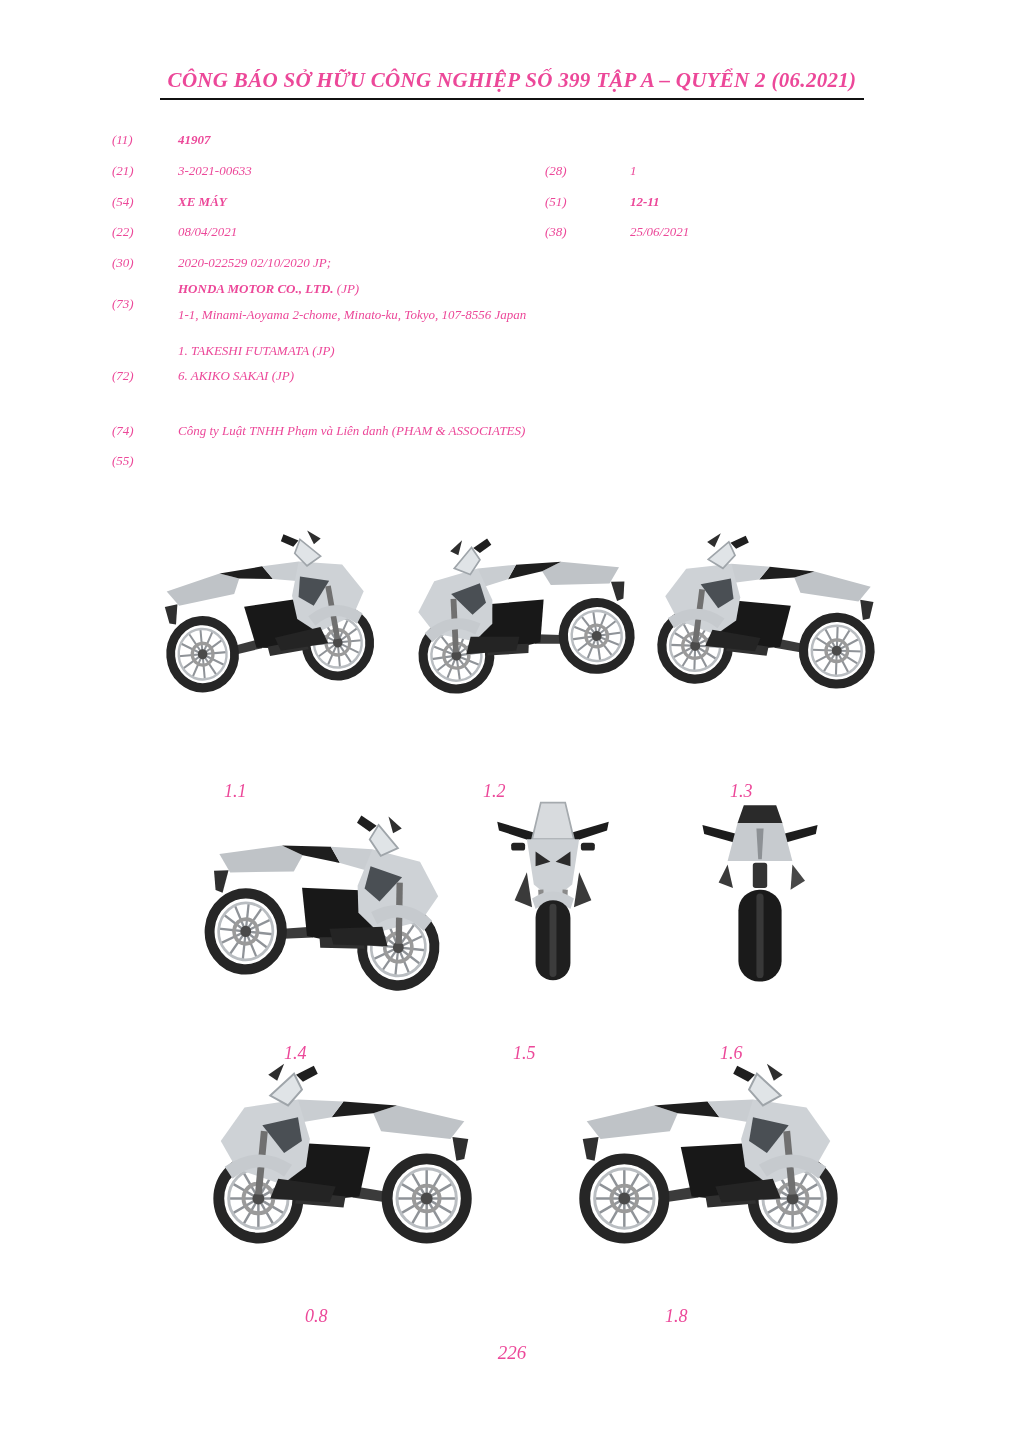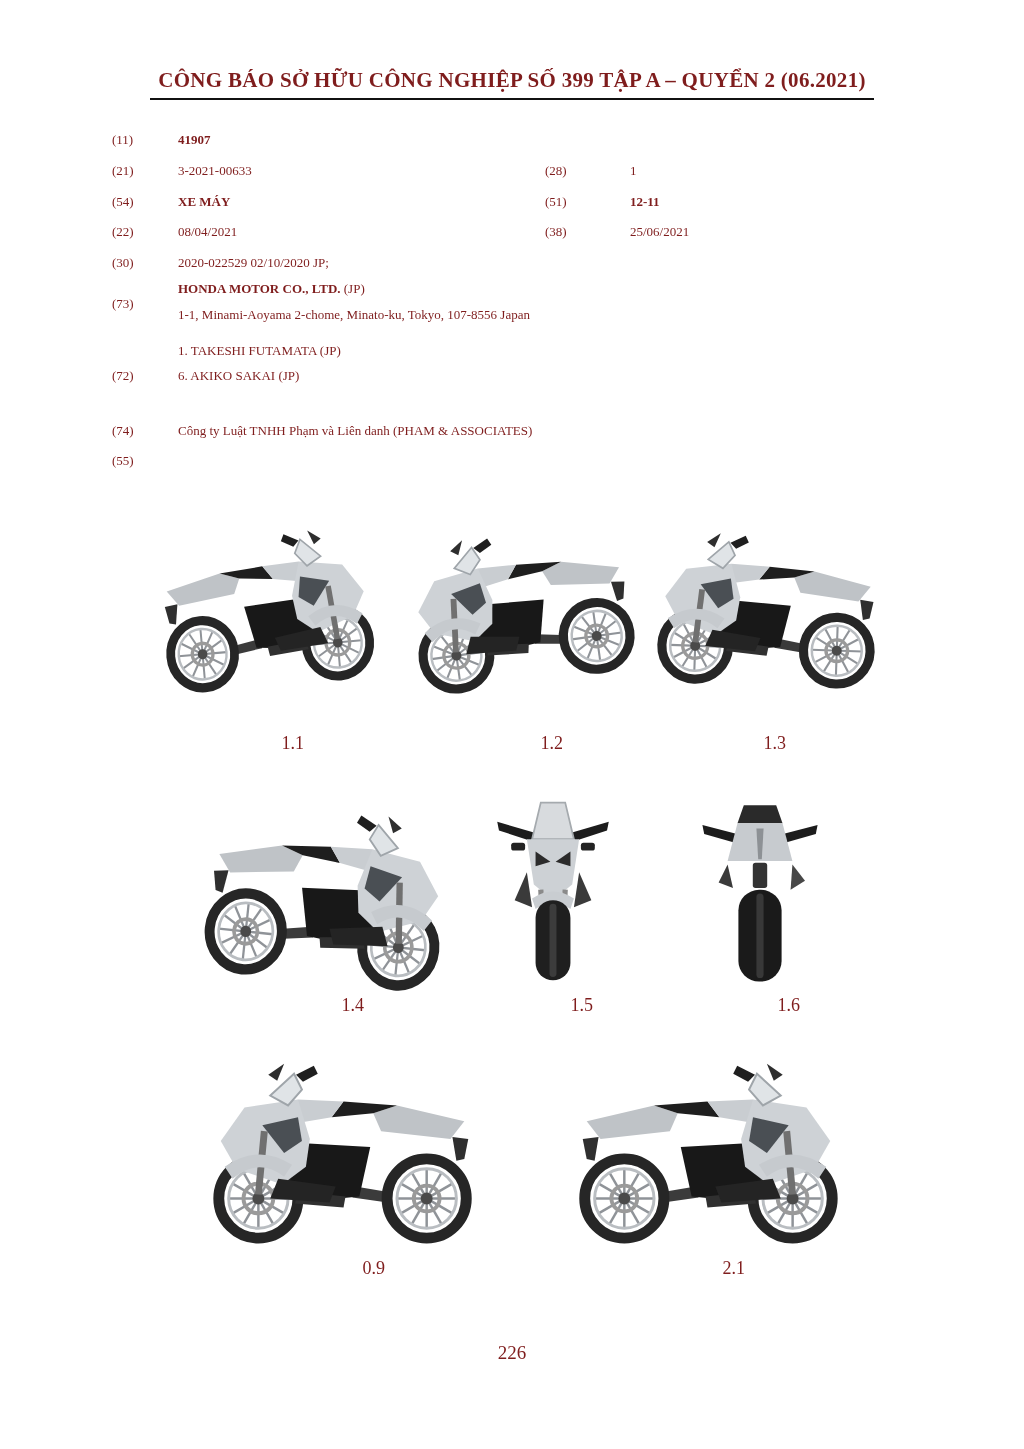"CÔNG BÁO SỞ HỮU CÔNG" .page { color: #7f1d1d -> #ec4899; font-style: none -> italic }
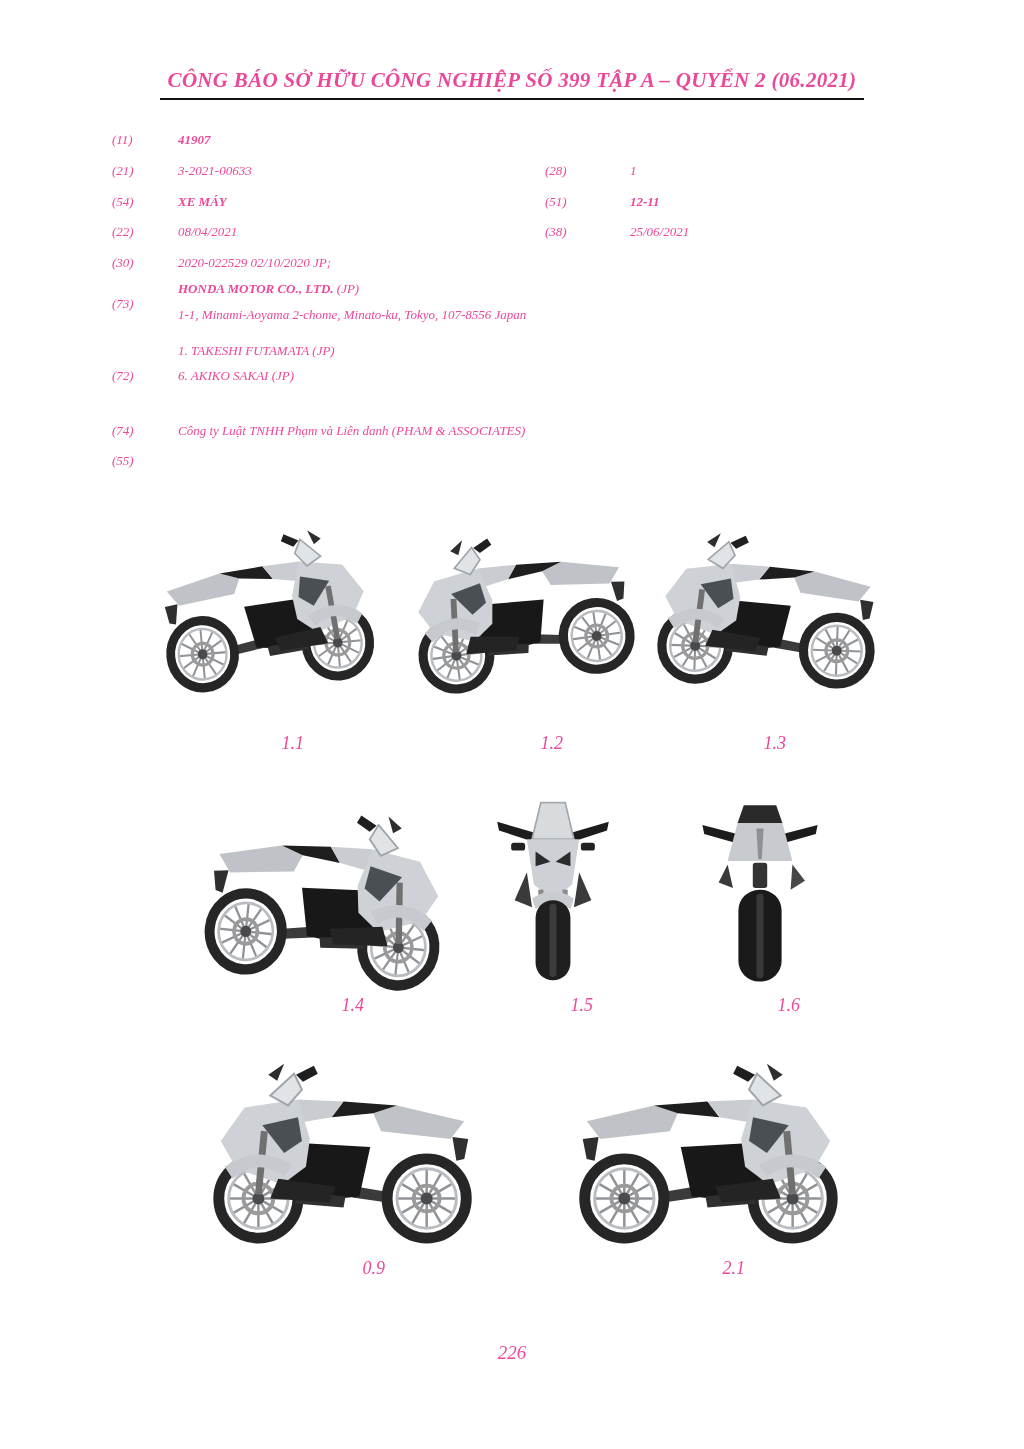"1.1" .figlabel { margin-top: none -> 48px; text-align: right -> left }
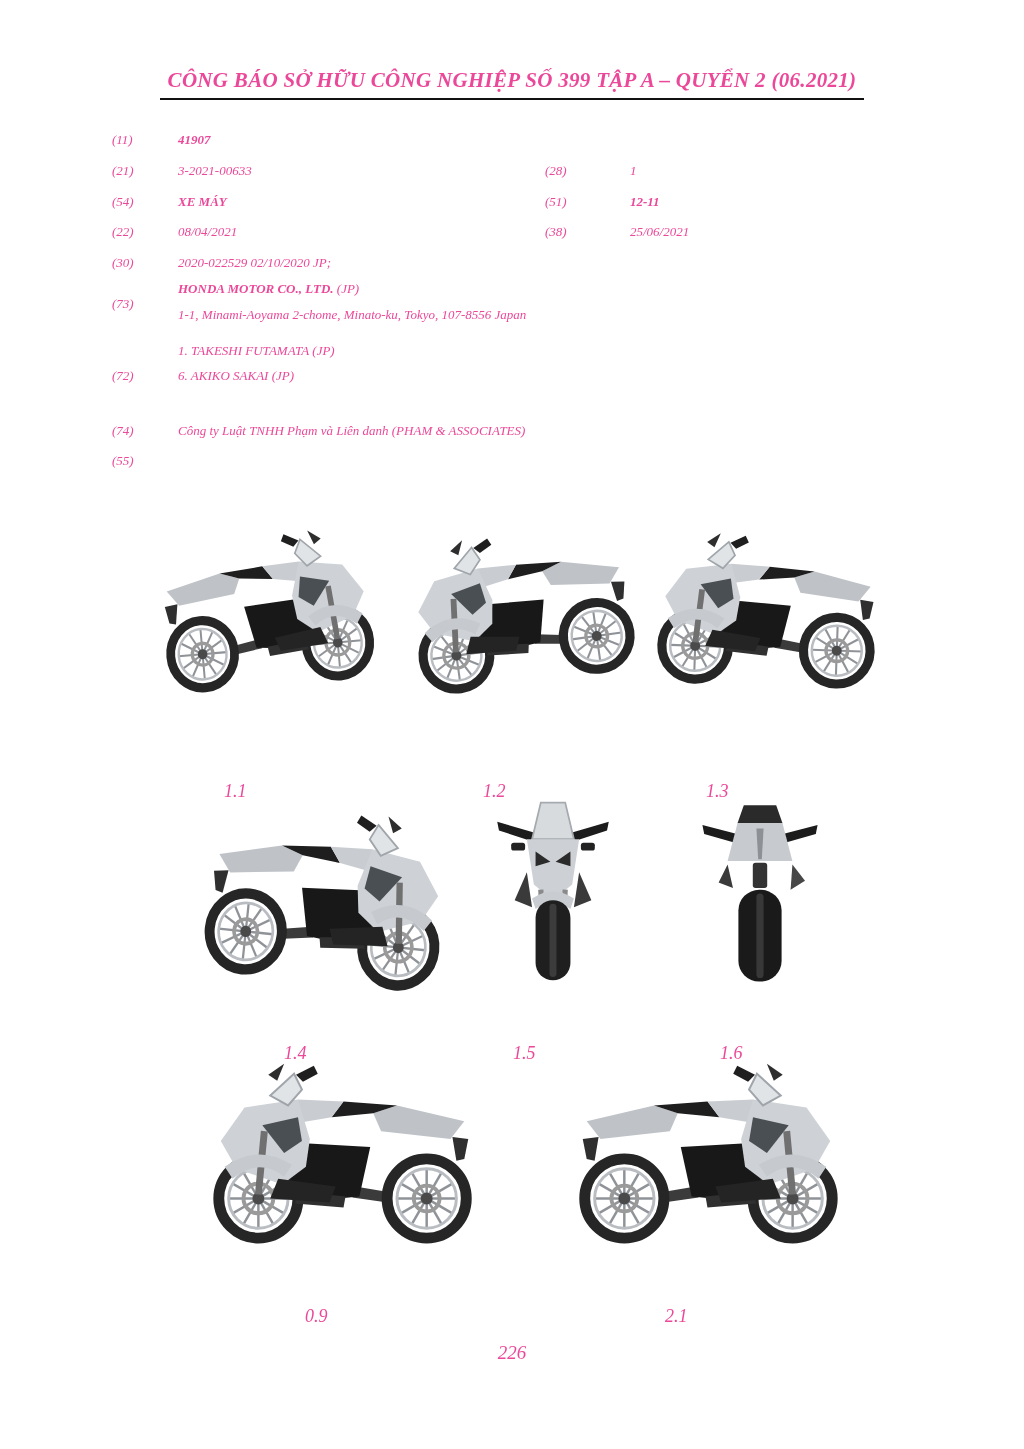"1.3" span.figlabel { left: 706px -> 730px }
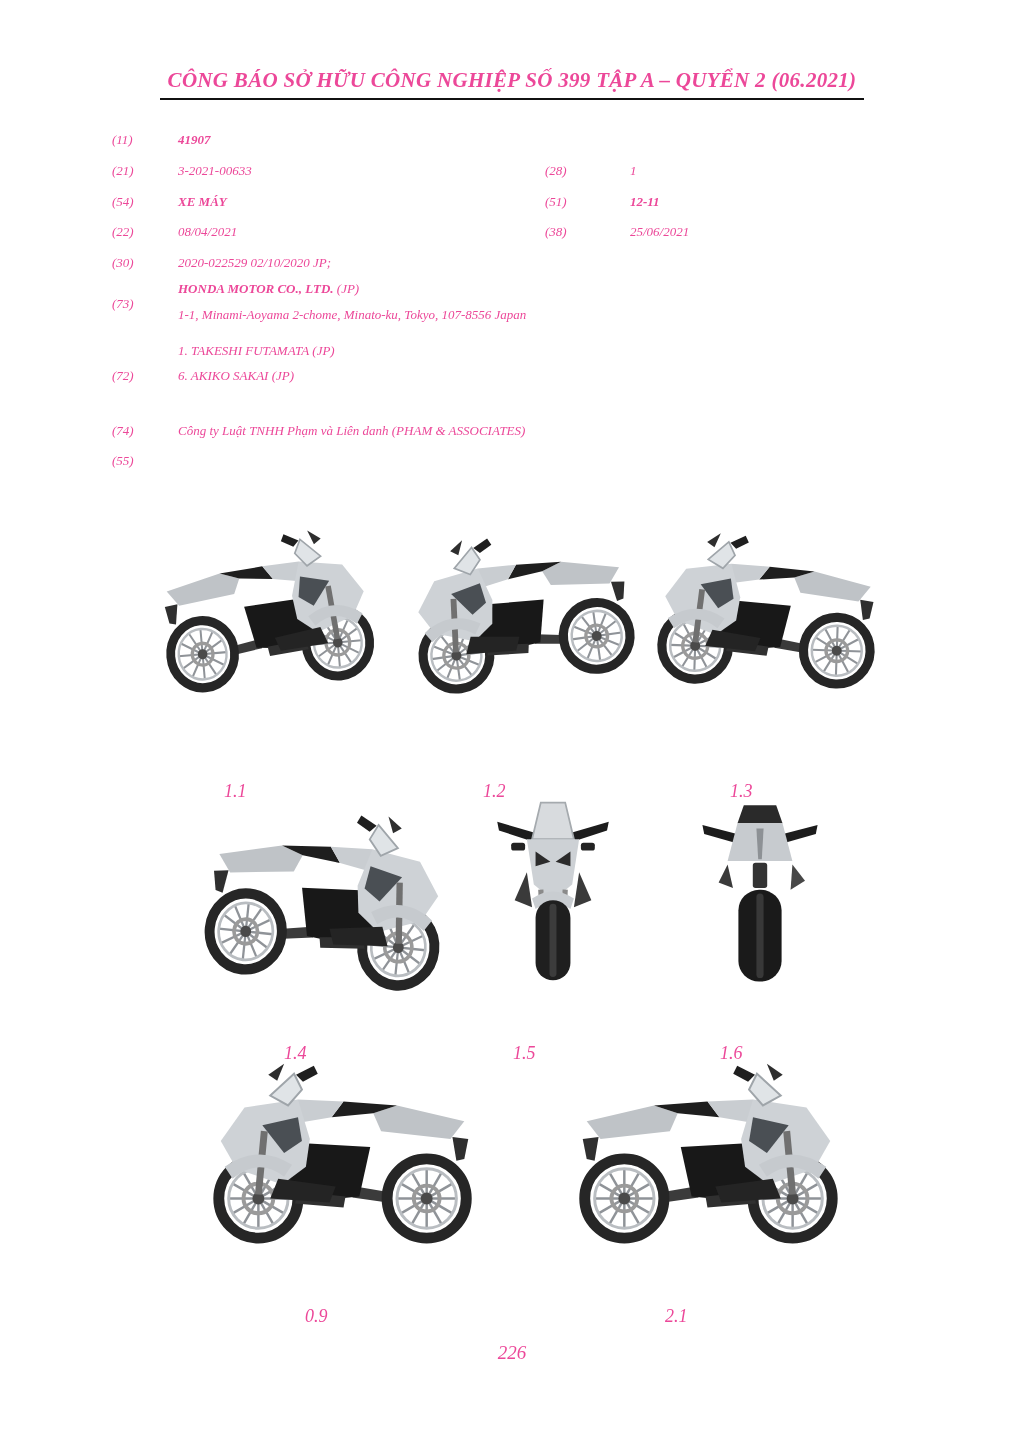"0.9" span.figlabel { text: 0.9 -> 0.8 }
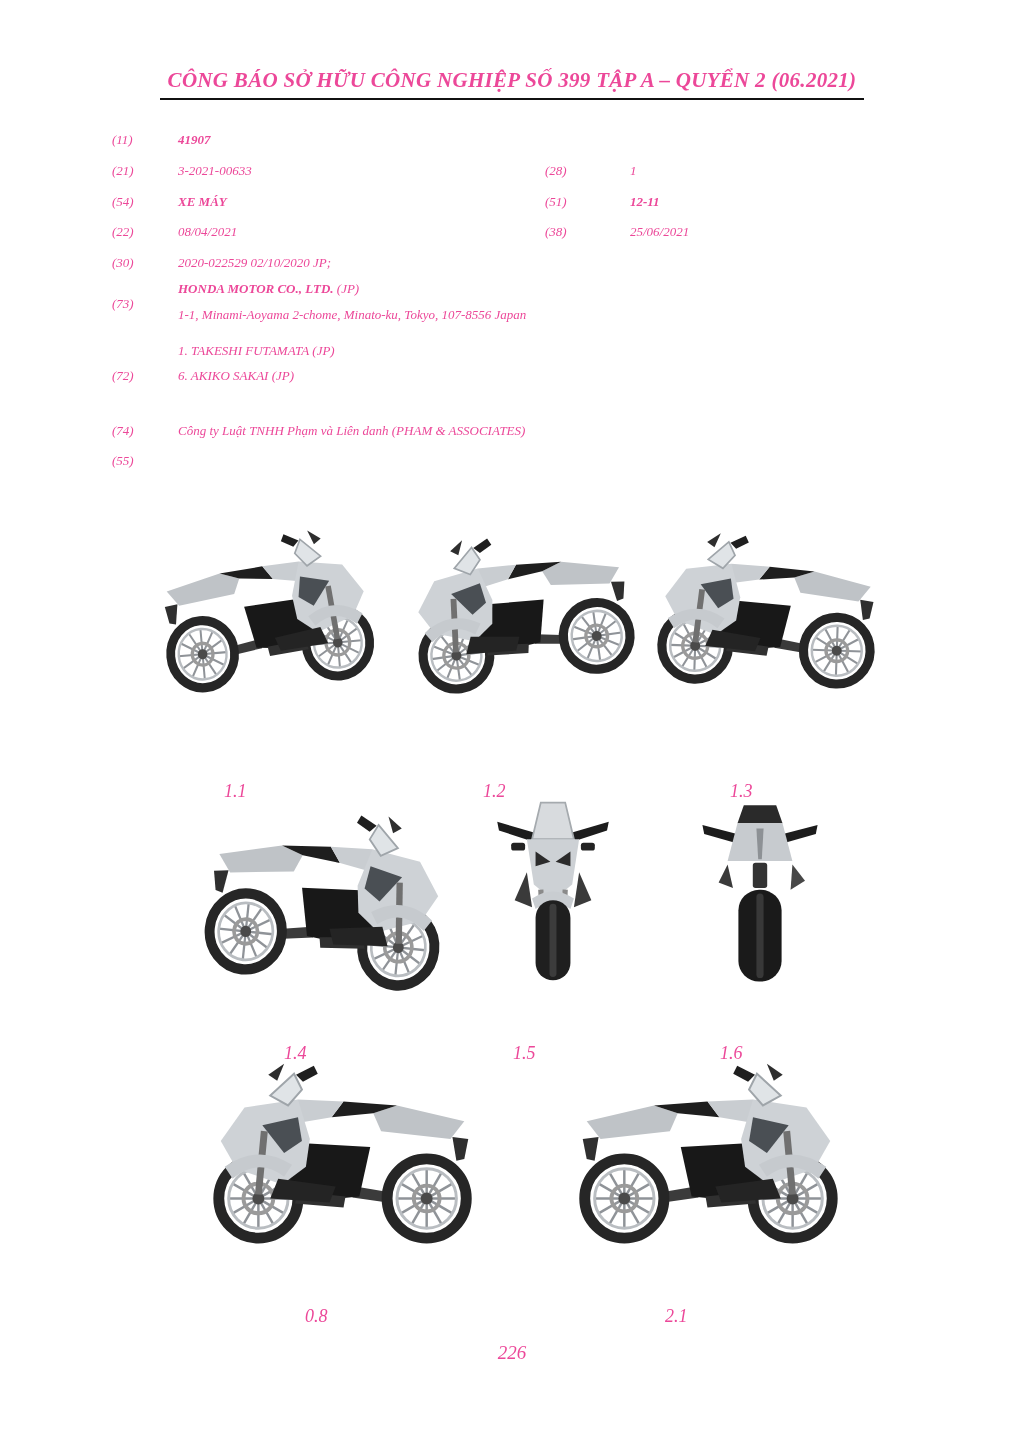"2.1" span.figlabel { text: 2.1 -> 1.8 }
